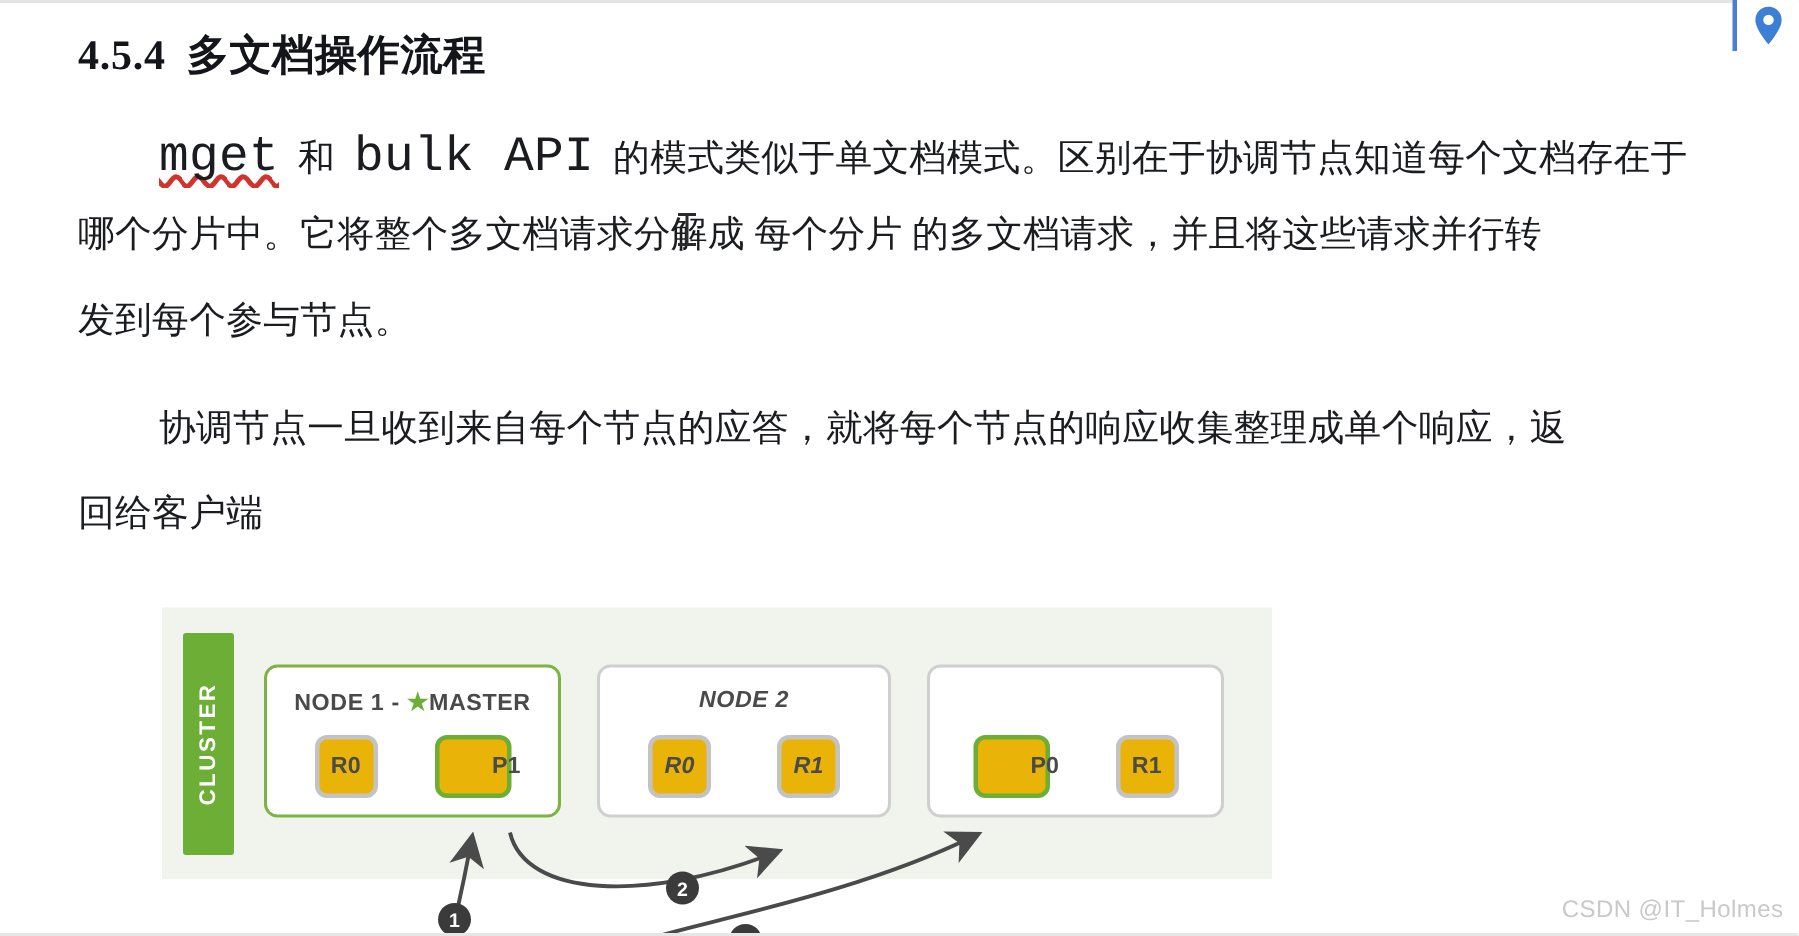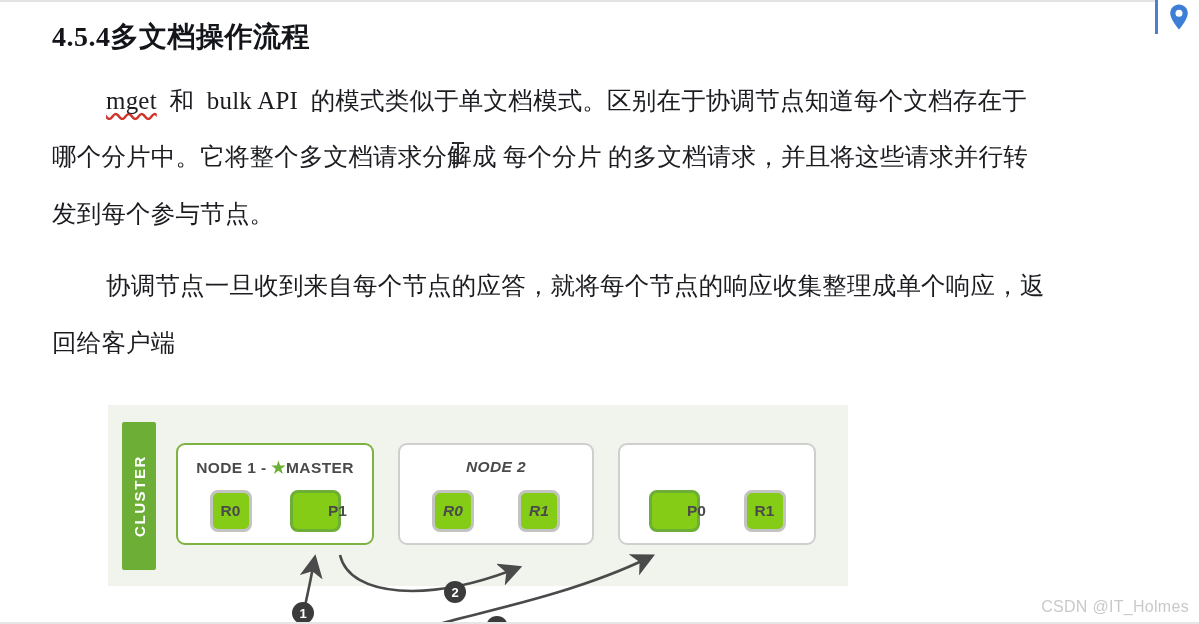"多文档操作流程" .heading .cn { margin-left: none -> 14px }
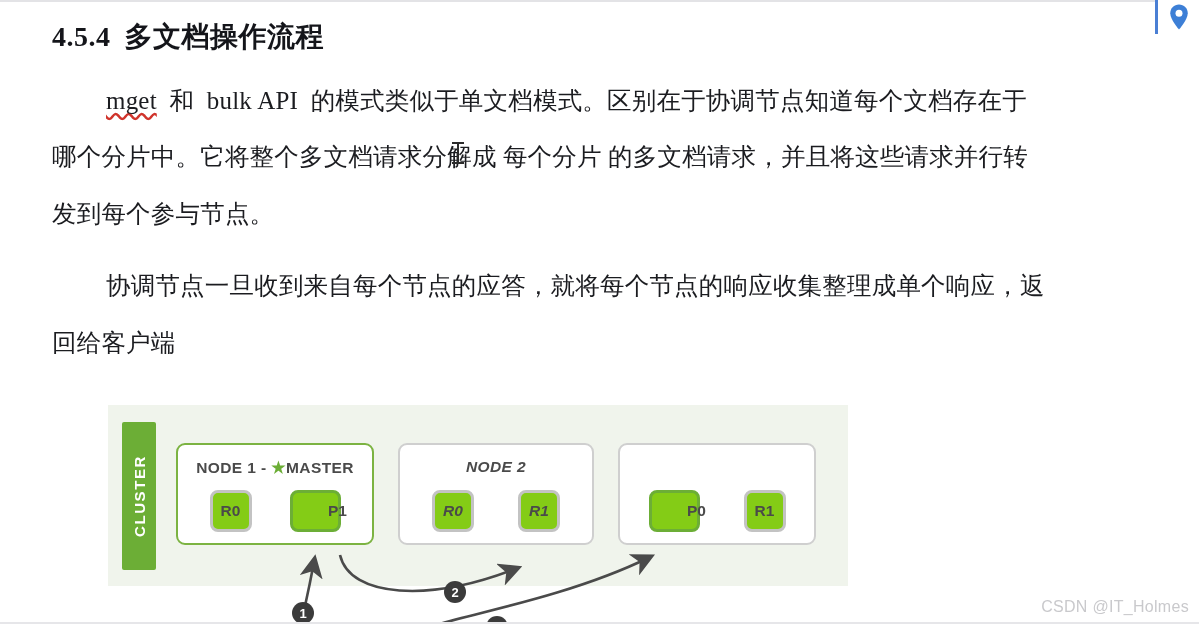"mget" .latin { font-family: Liberation Serif, serif -> Liberation Mono, monospace; font-size: 25px -> 33px }
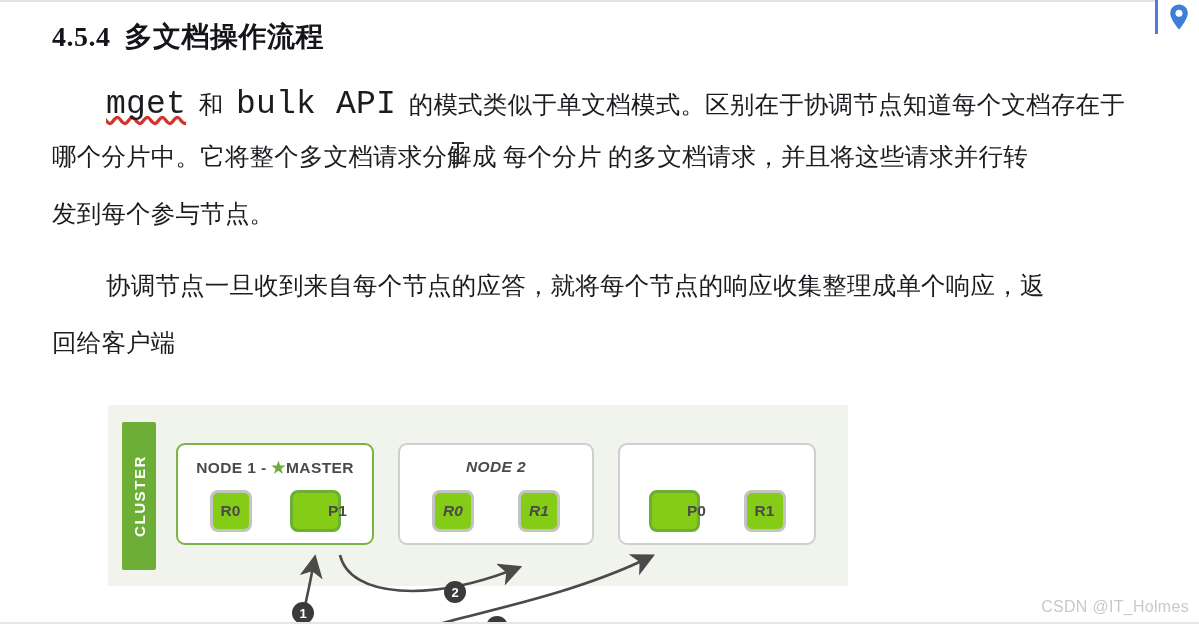"R0" .shard { background: #84cc16 -> #eab308 }
